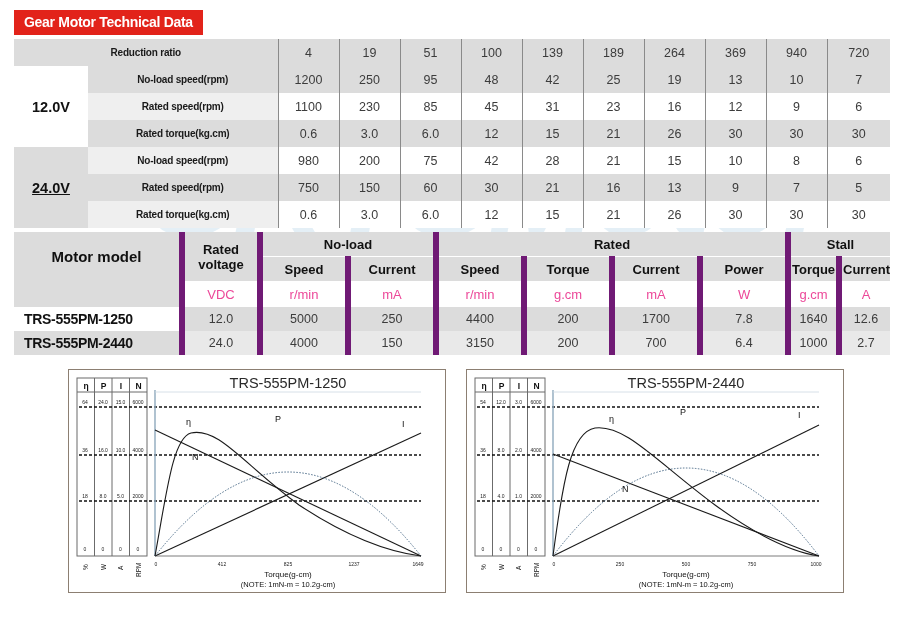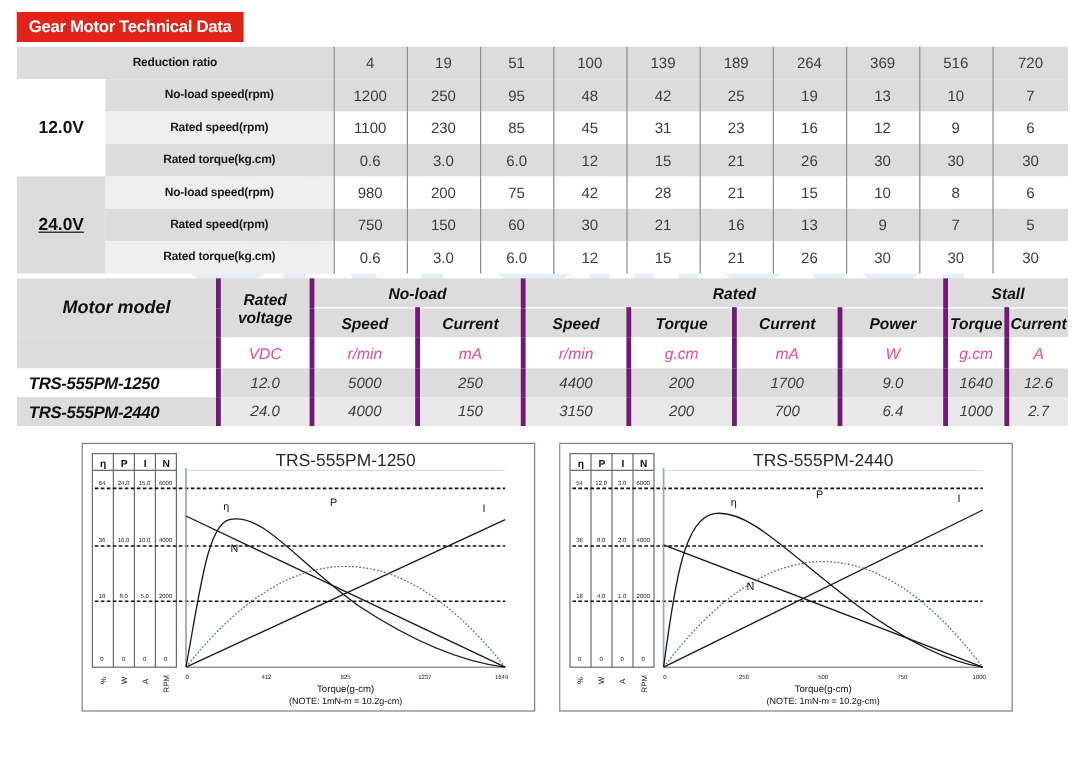"516" td { text: 516 -> 940 }
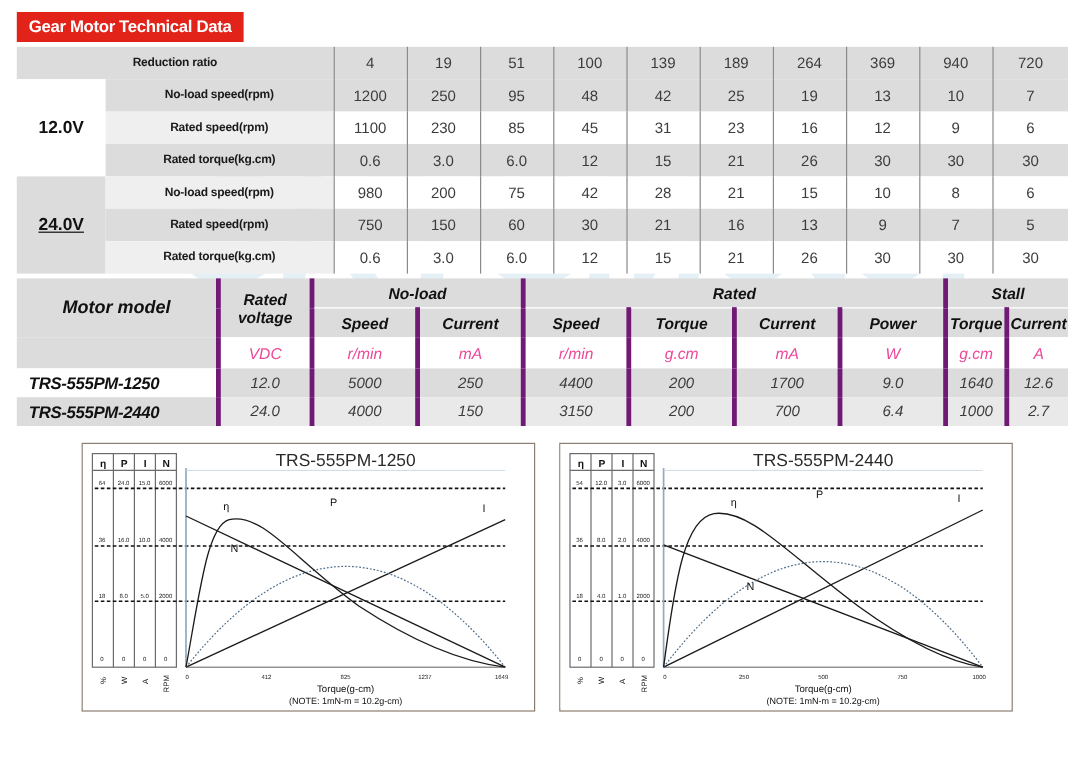"Motor model" .mt { font-style: italic -> none }
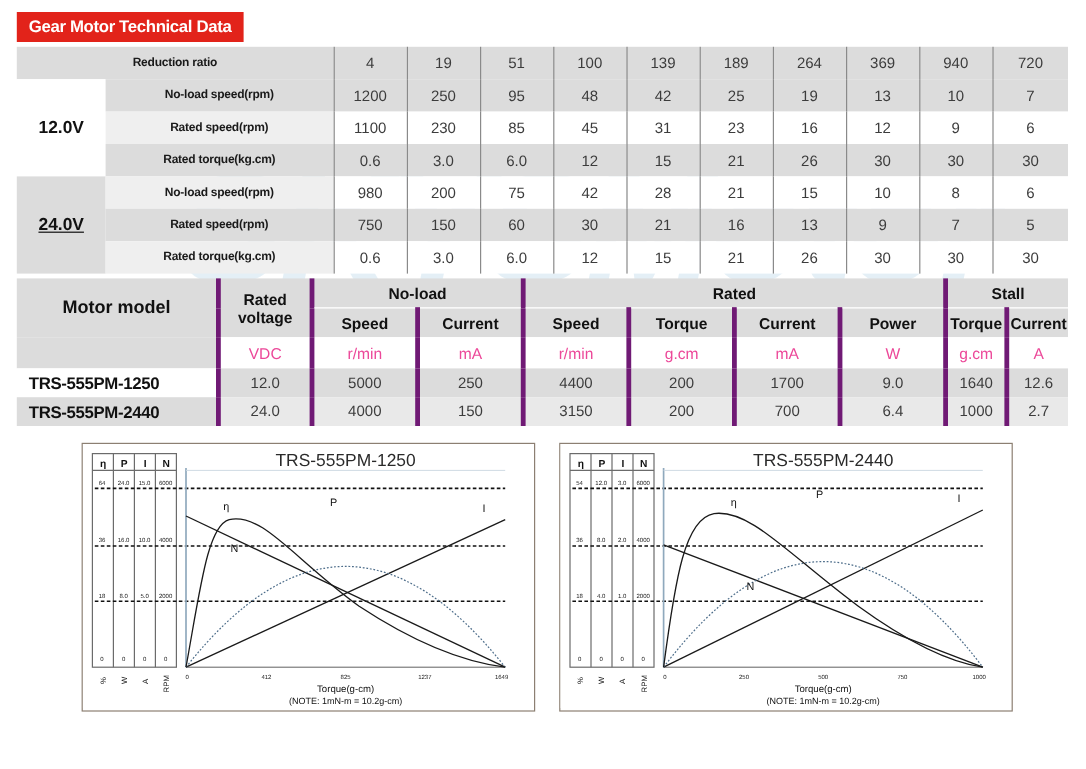"Rated voltage" .mt th,.mt td { border-left: 4px solid #701a75 -> 6px solid #701a75 }
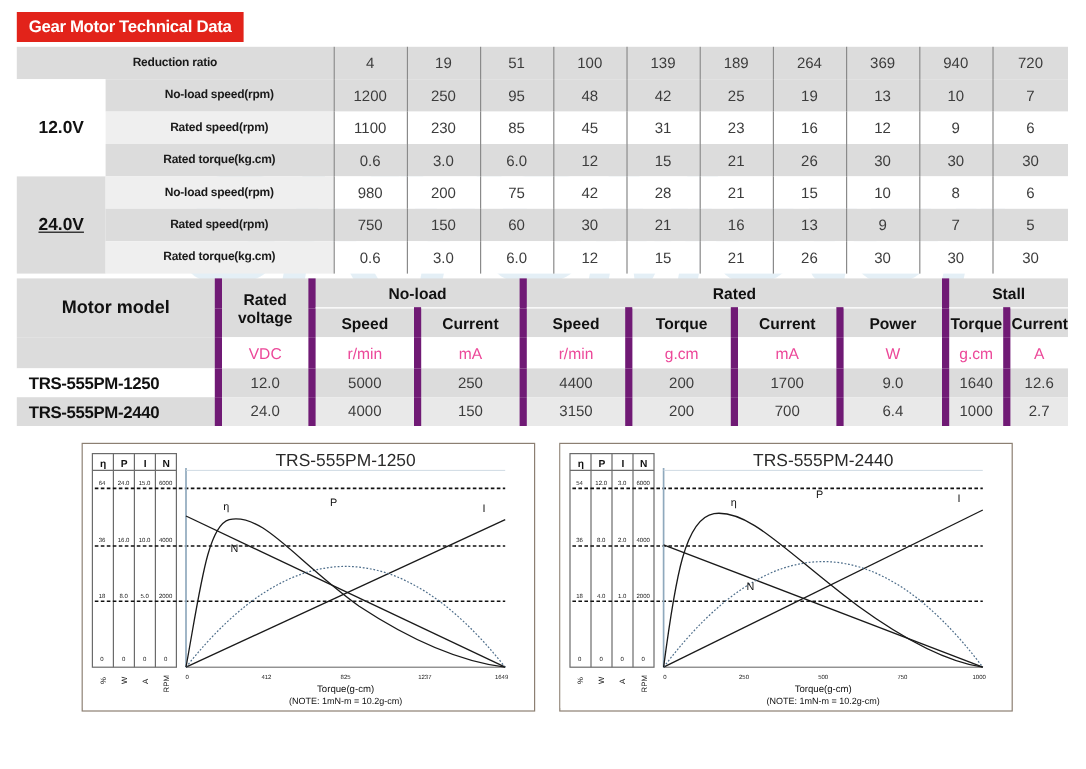"9.0" td { text: 9.0 -> 7.8 }
